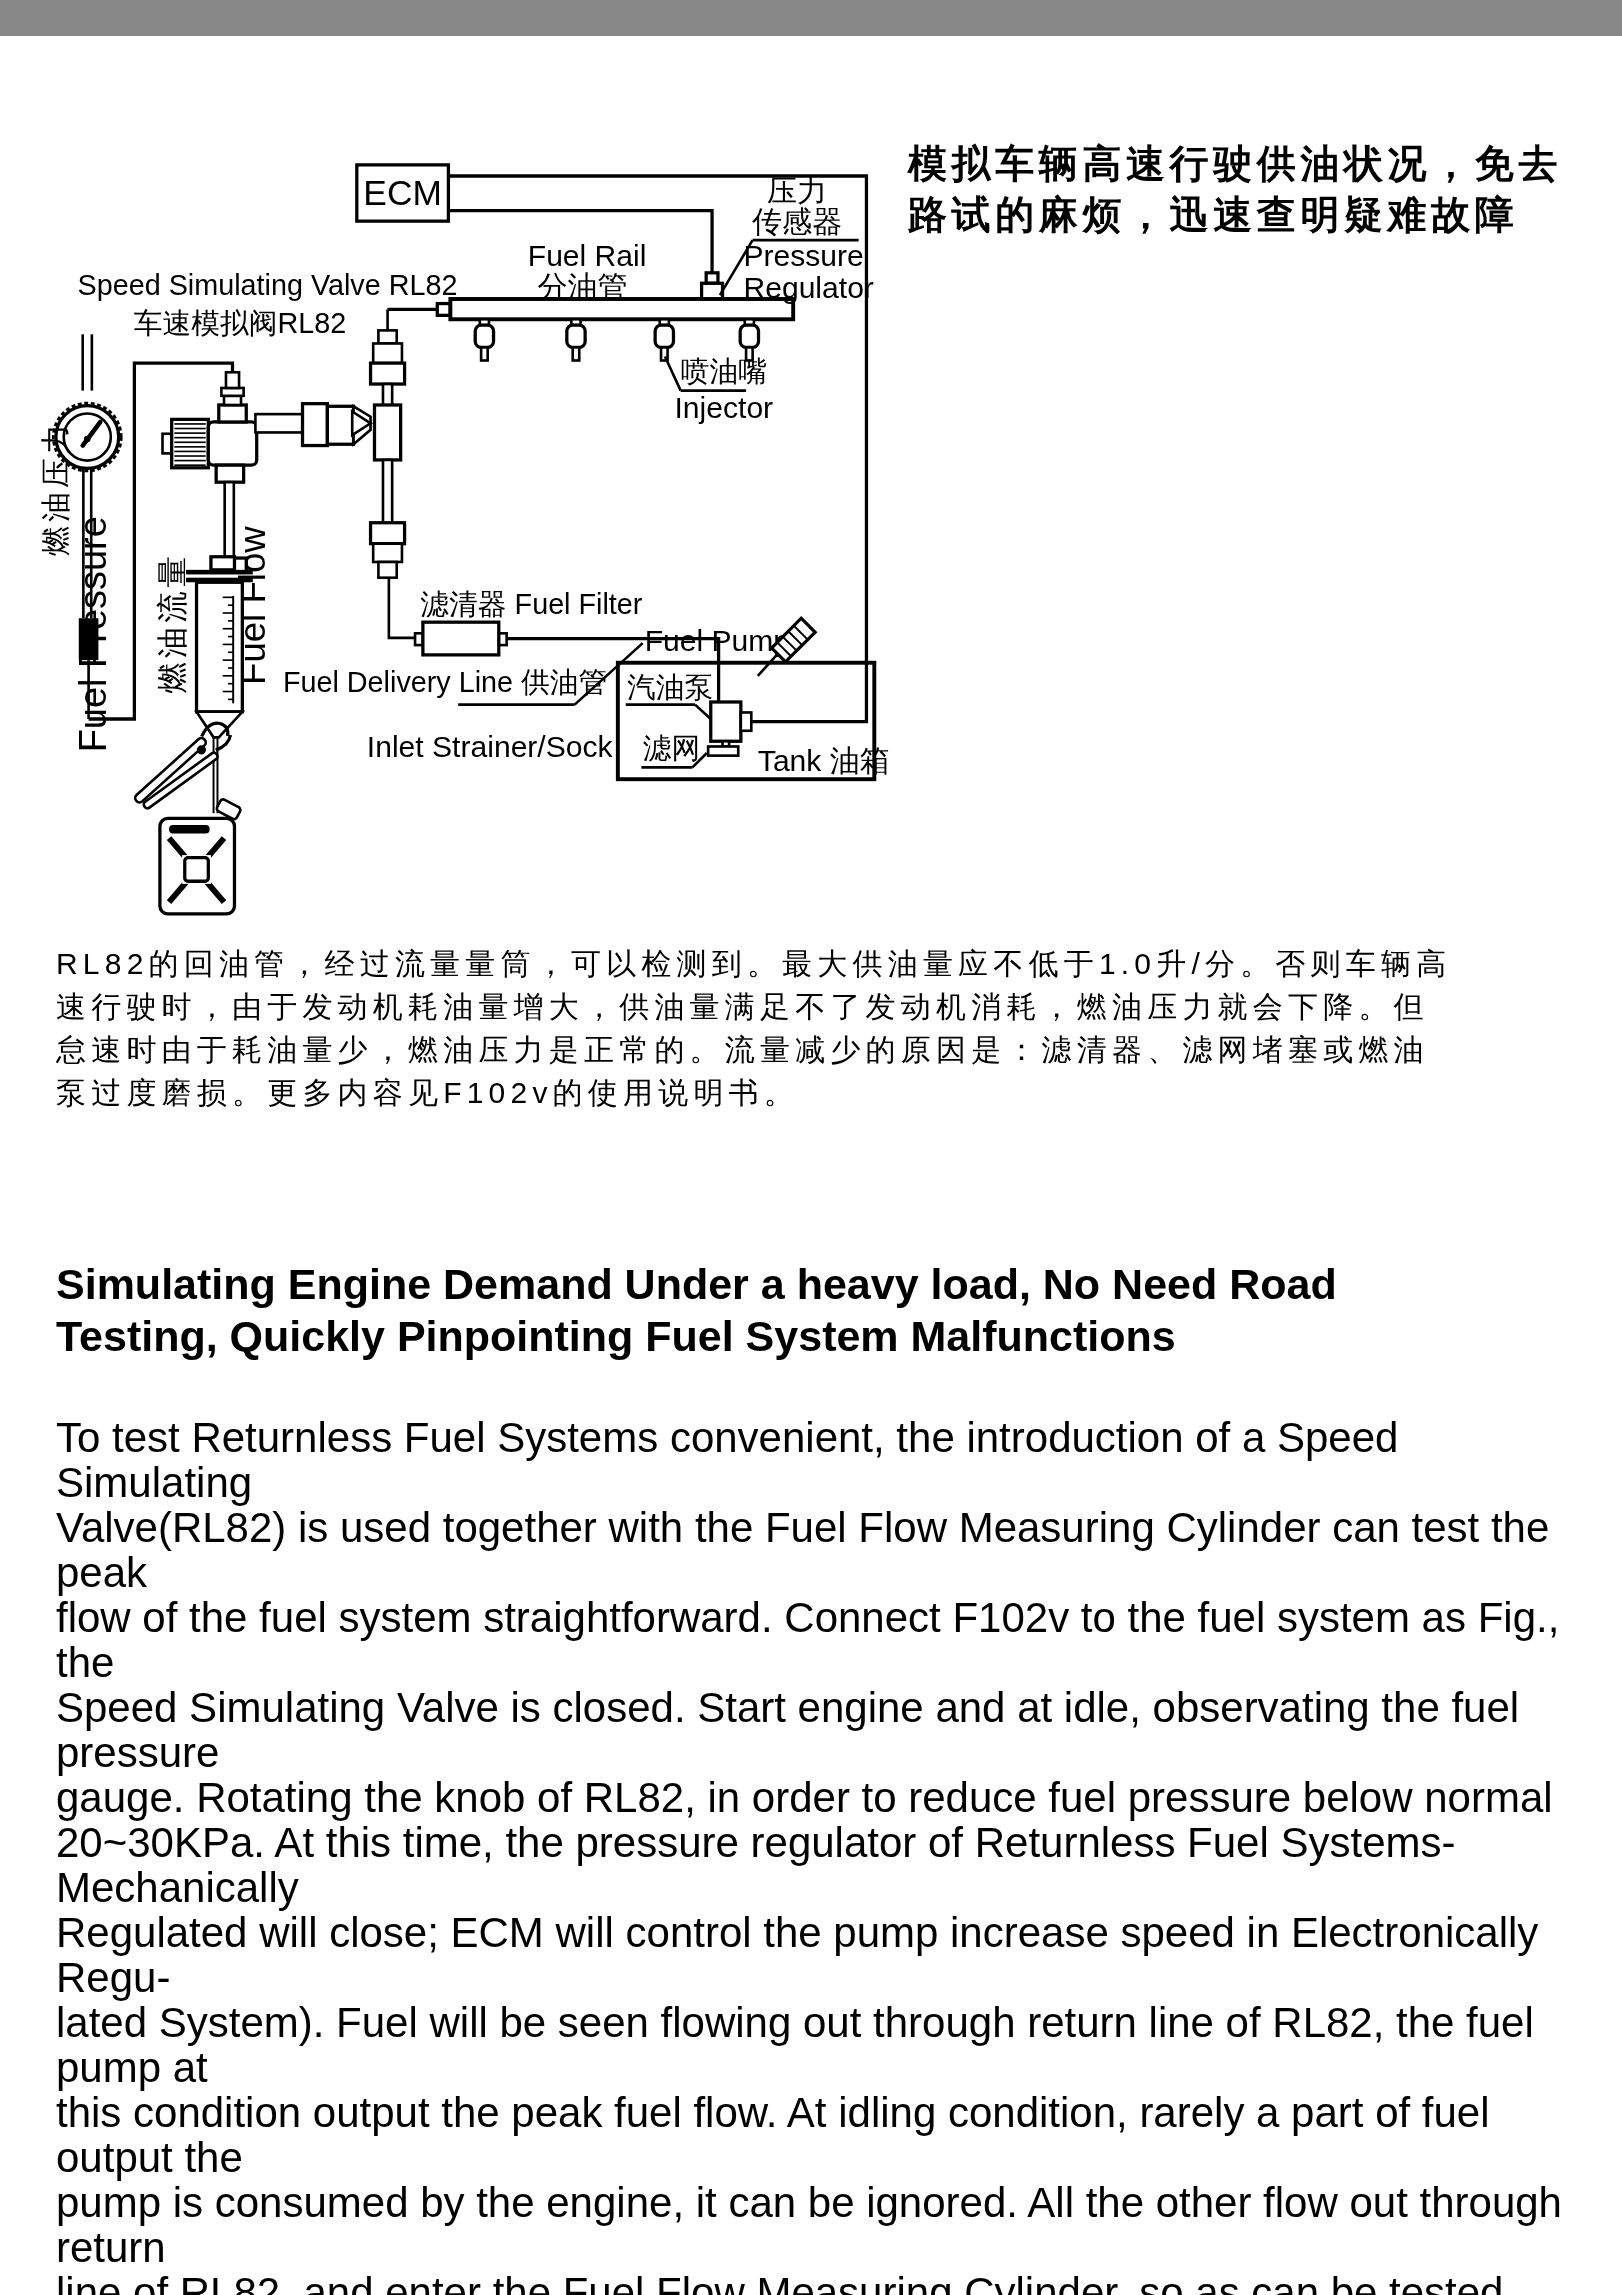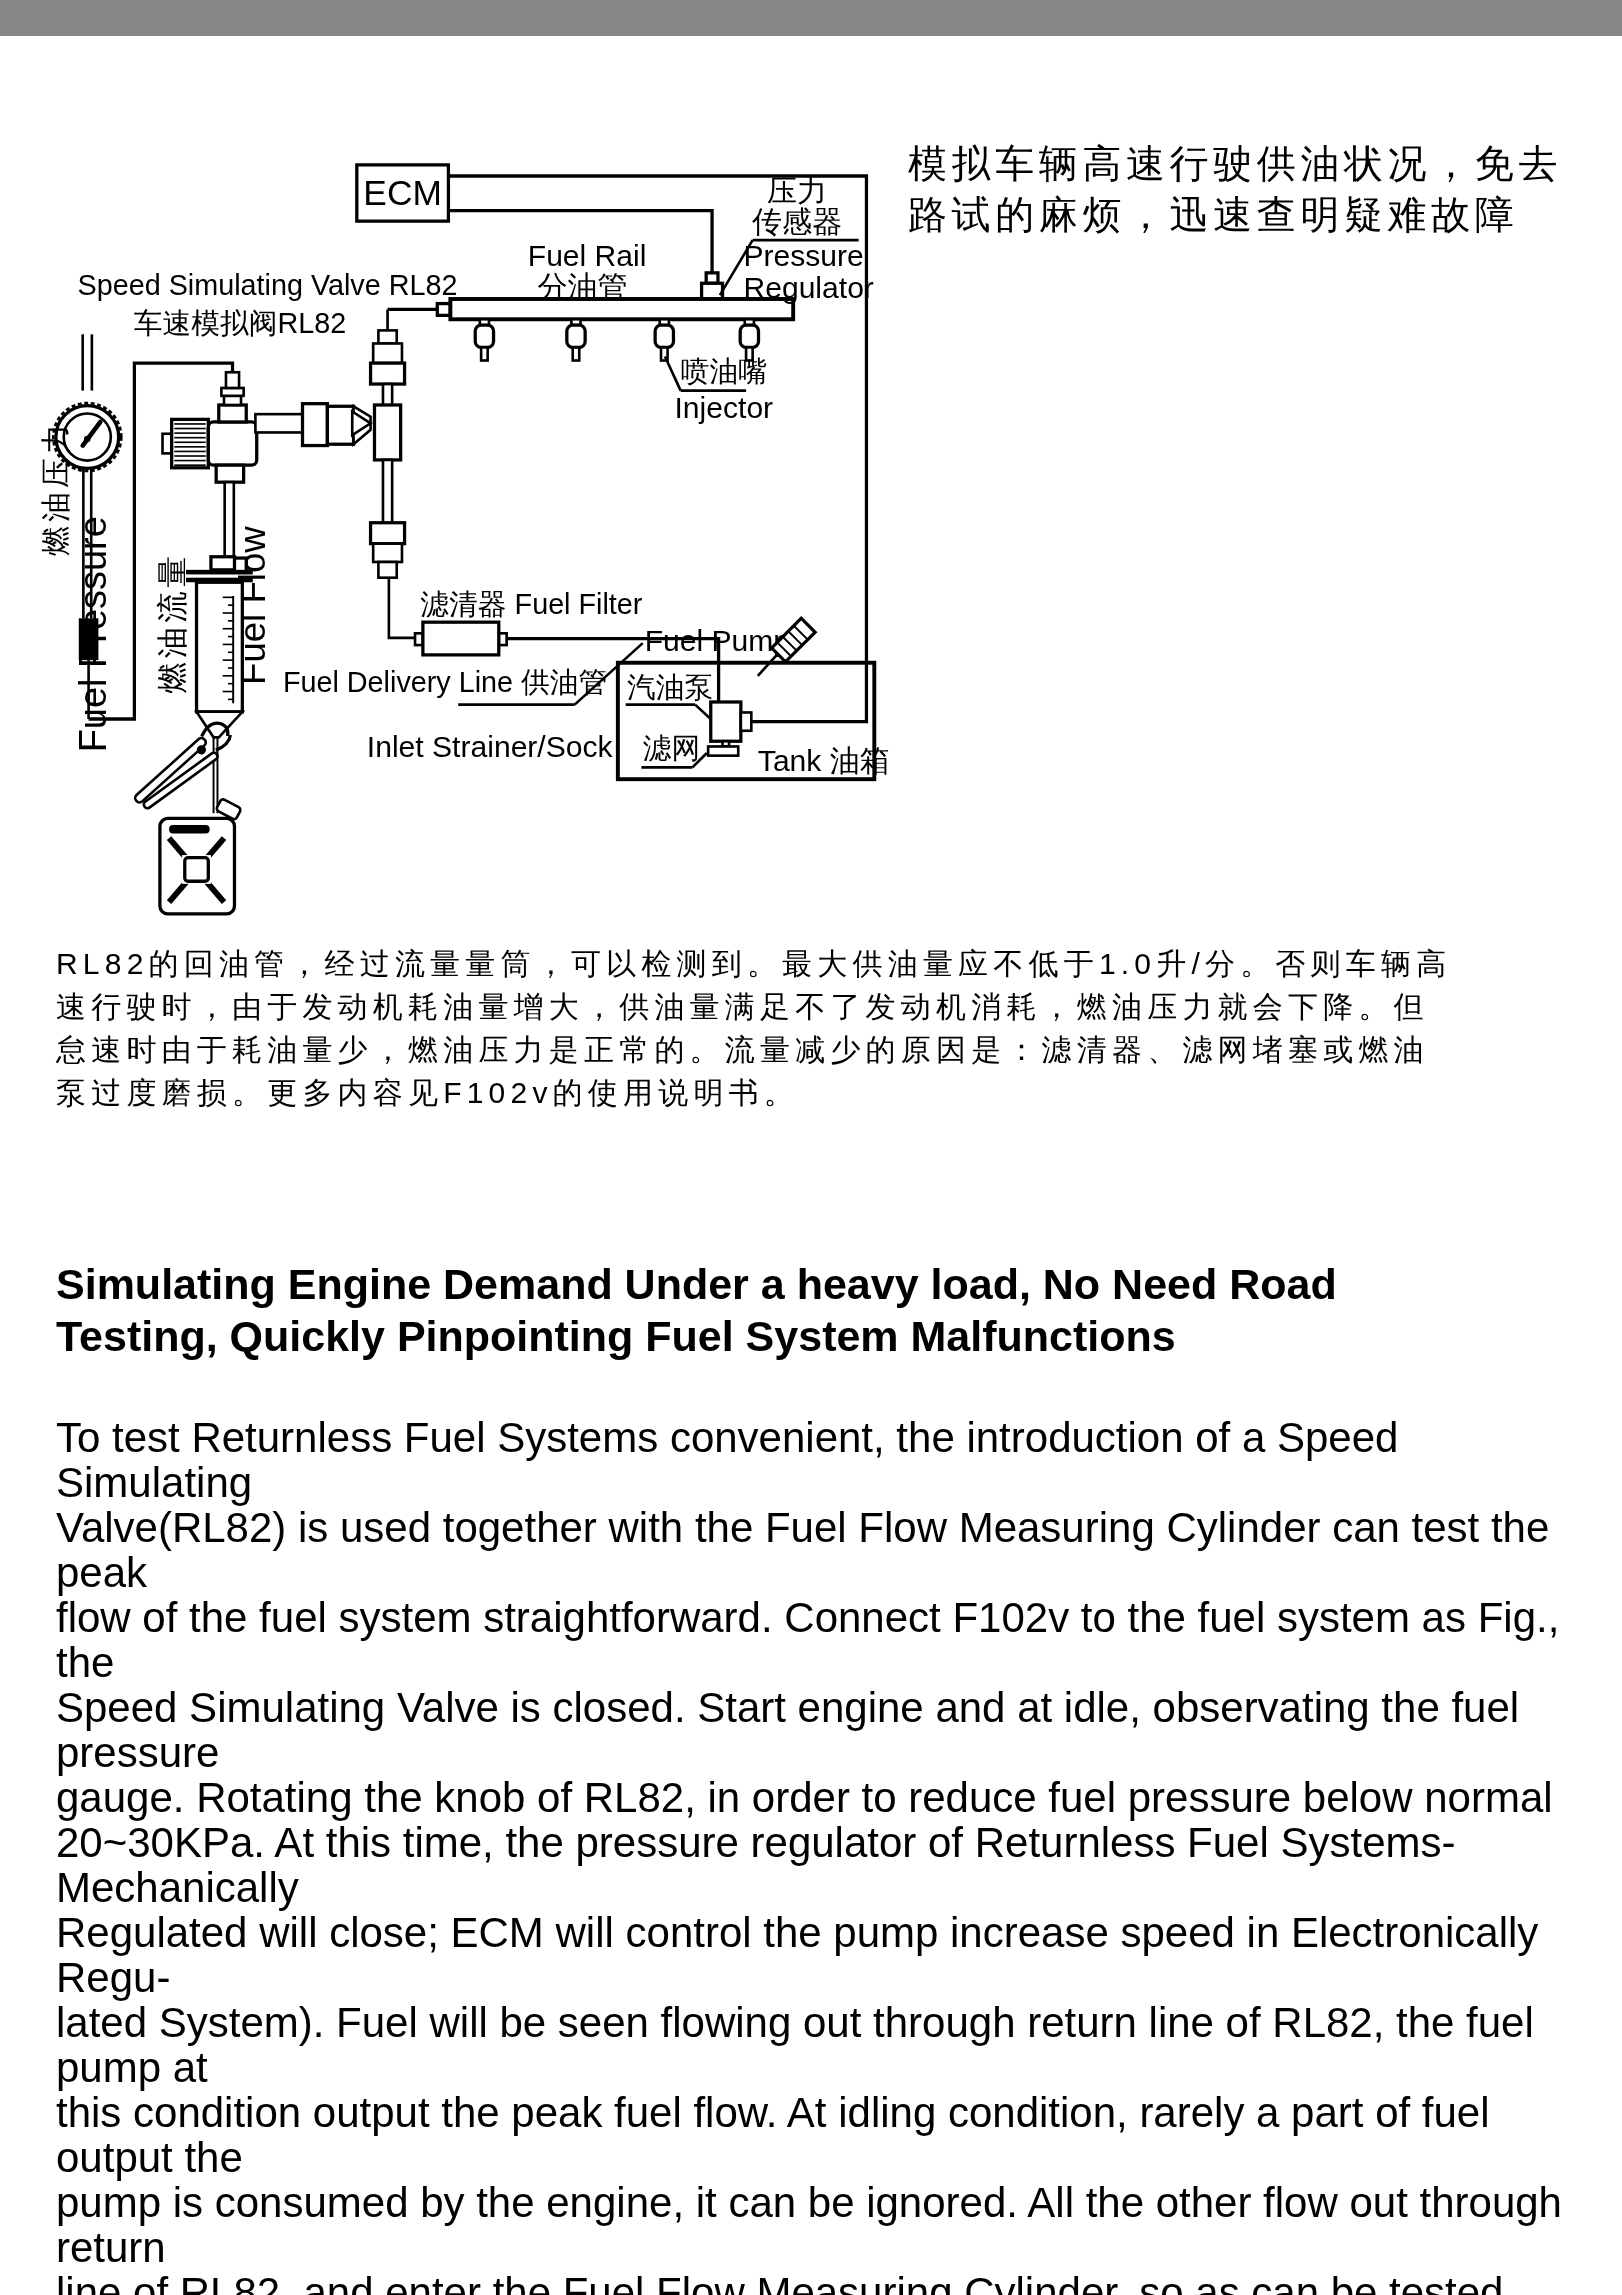"模拟车辆高速行驶供油状况，免去" .zh-headline { font-weight: normal -> bold }
